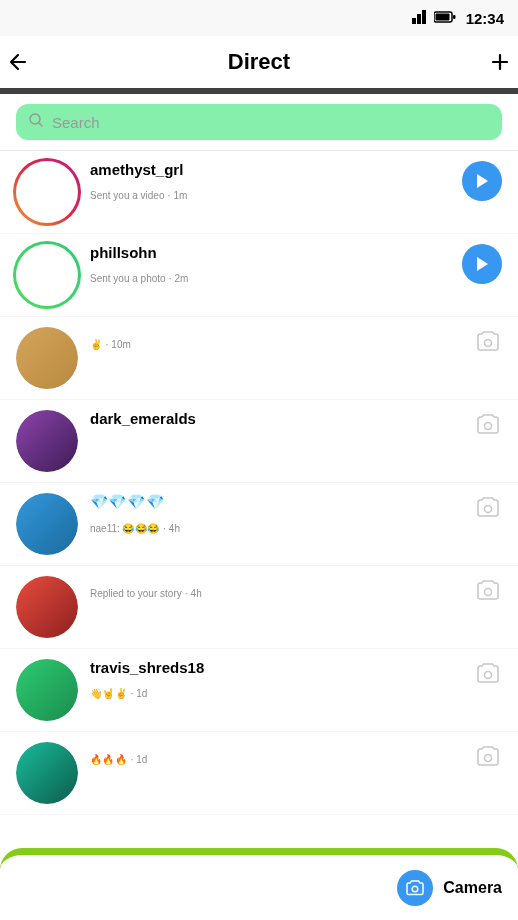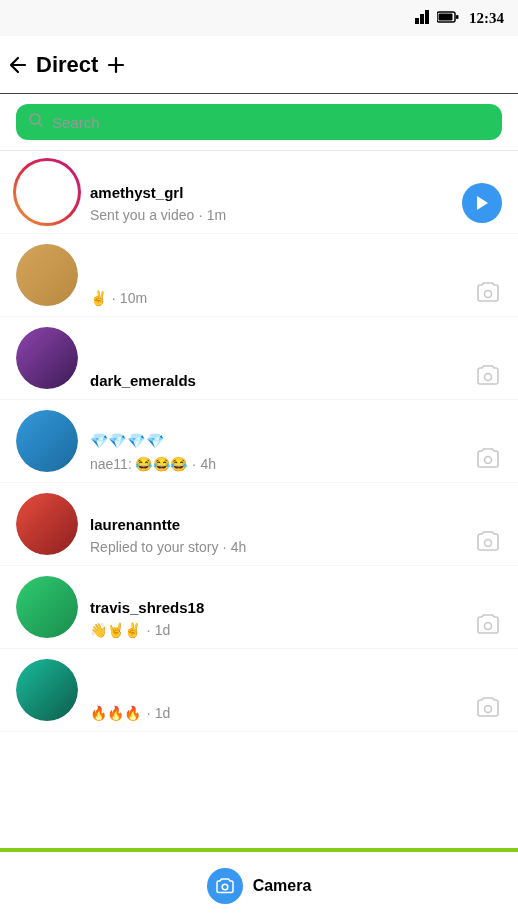"12:34" .status-time { font-family: Liberation Serif, serif -> none }
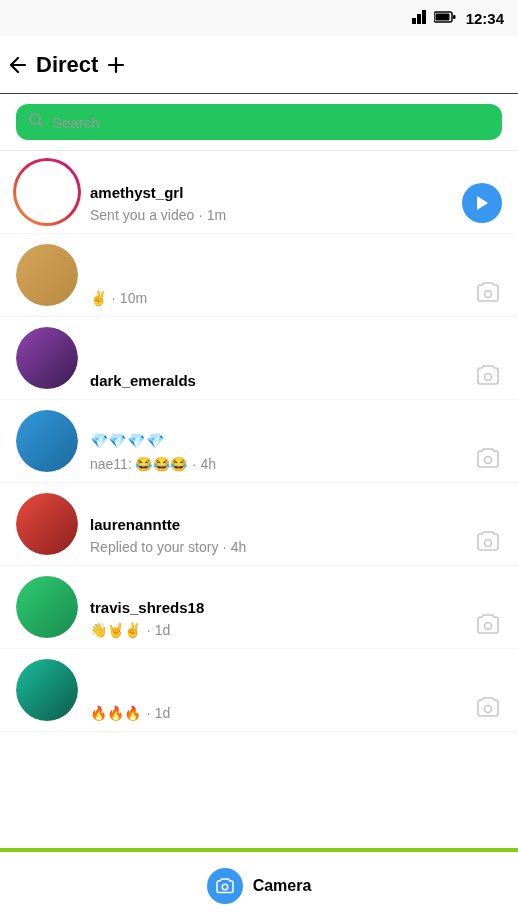"Direct" .header { border-bottom: 1px solid #404040 -> 6px solid #404040; justify-content: none -> space-between }
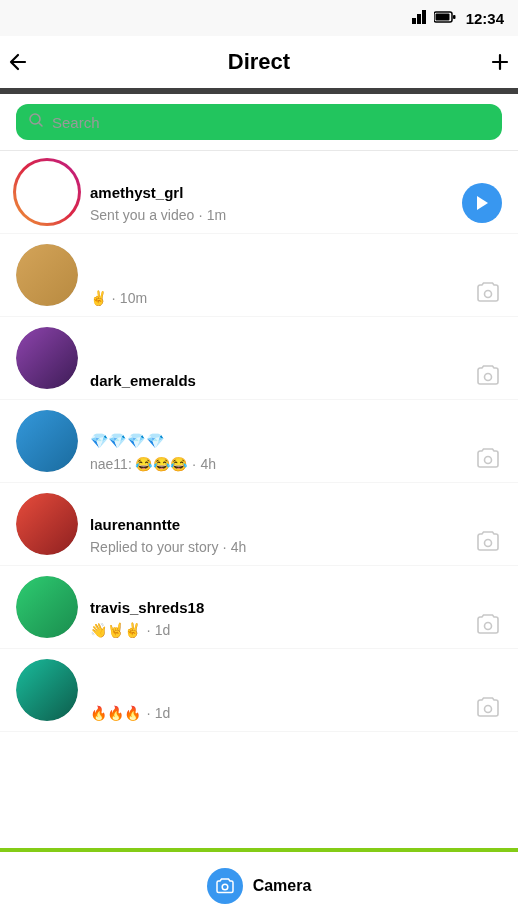"Search" .search-inner { background: #22c55e -> #86efac }
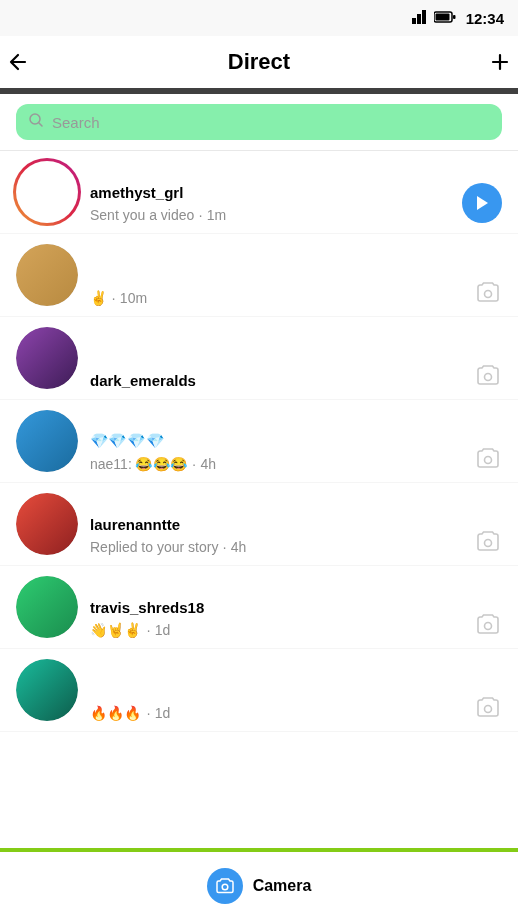"amethyst_grl" .message-item { align-items: flex-end -> flex-start }
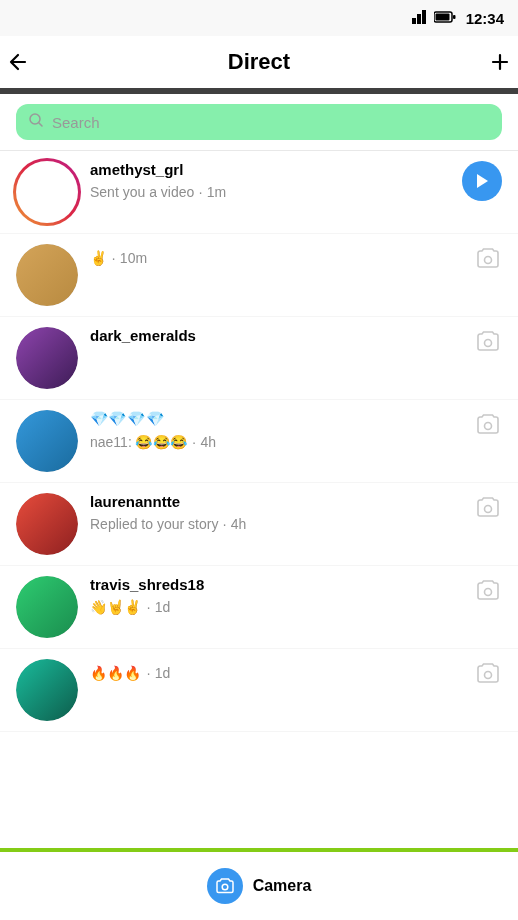"Sent you a video ·" .message-preview { font-size: 14px -> 10px; margin-top: 6px -> 12px }
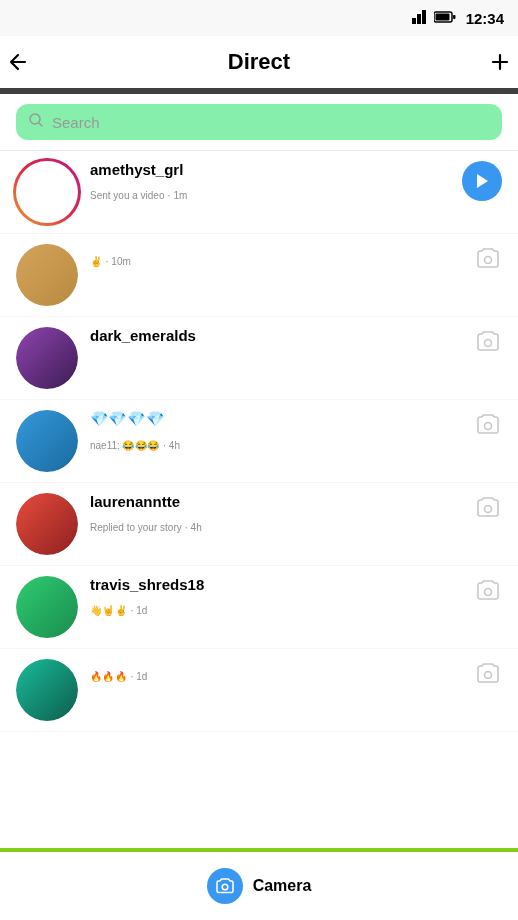"phillsohn" div.message-item { html: none -> <div> <div> <div> <div></div> </div> <div></div> </div> <div> <div>phillsohn</div> <div>Sent you a photo · 2m</div> </div> <div> <div> <svg> <path></path> </svg> </div> </div> </div> }
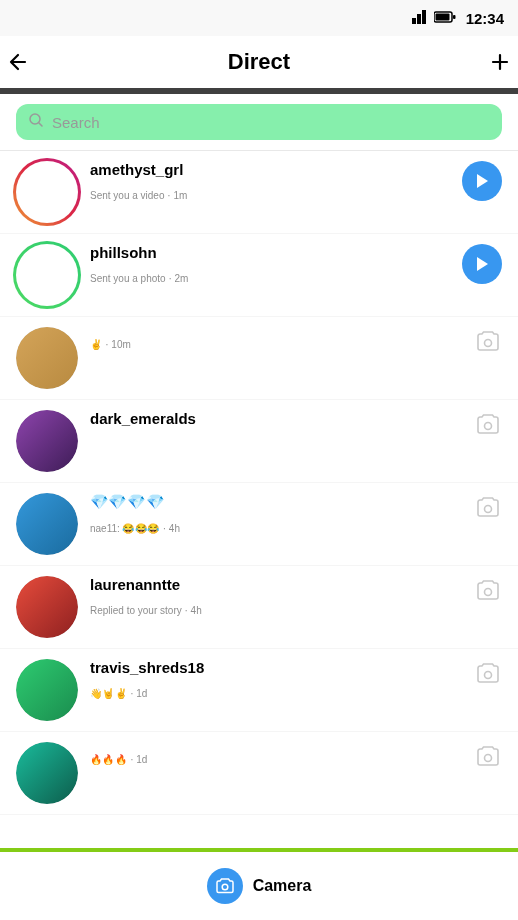"laurenanntte" div.message-username { html: <div>laurenanntte</div> -> none }
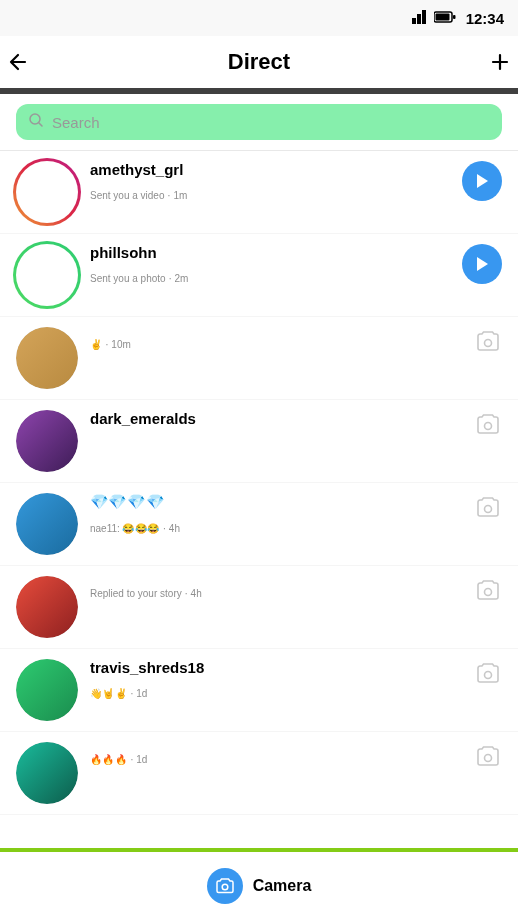"Camera" .bottom-bar { border-radius: none -> 22px; border-top: 4px solid #84cc16 -> 7px solid #84cc16; justify-content: center -> flex-end }
